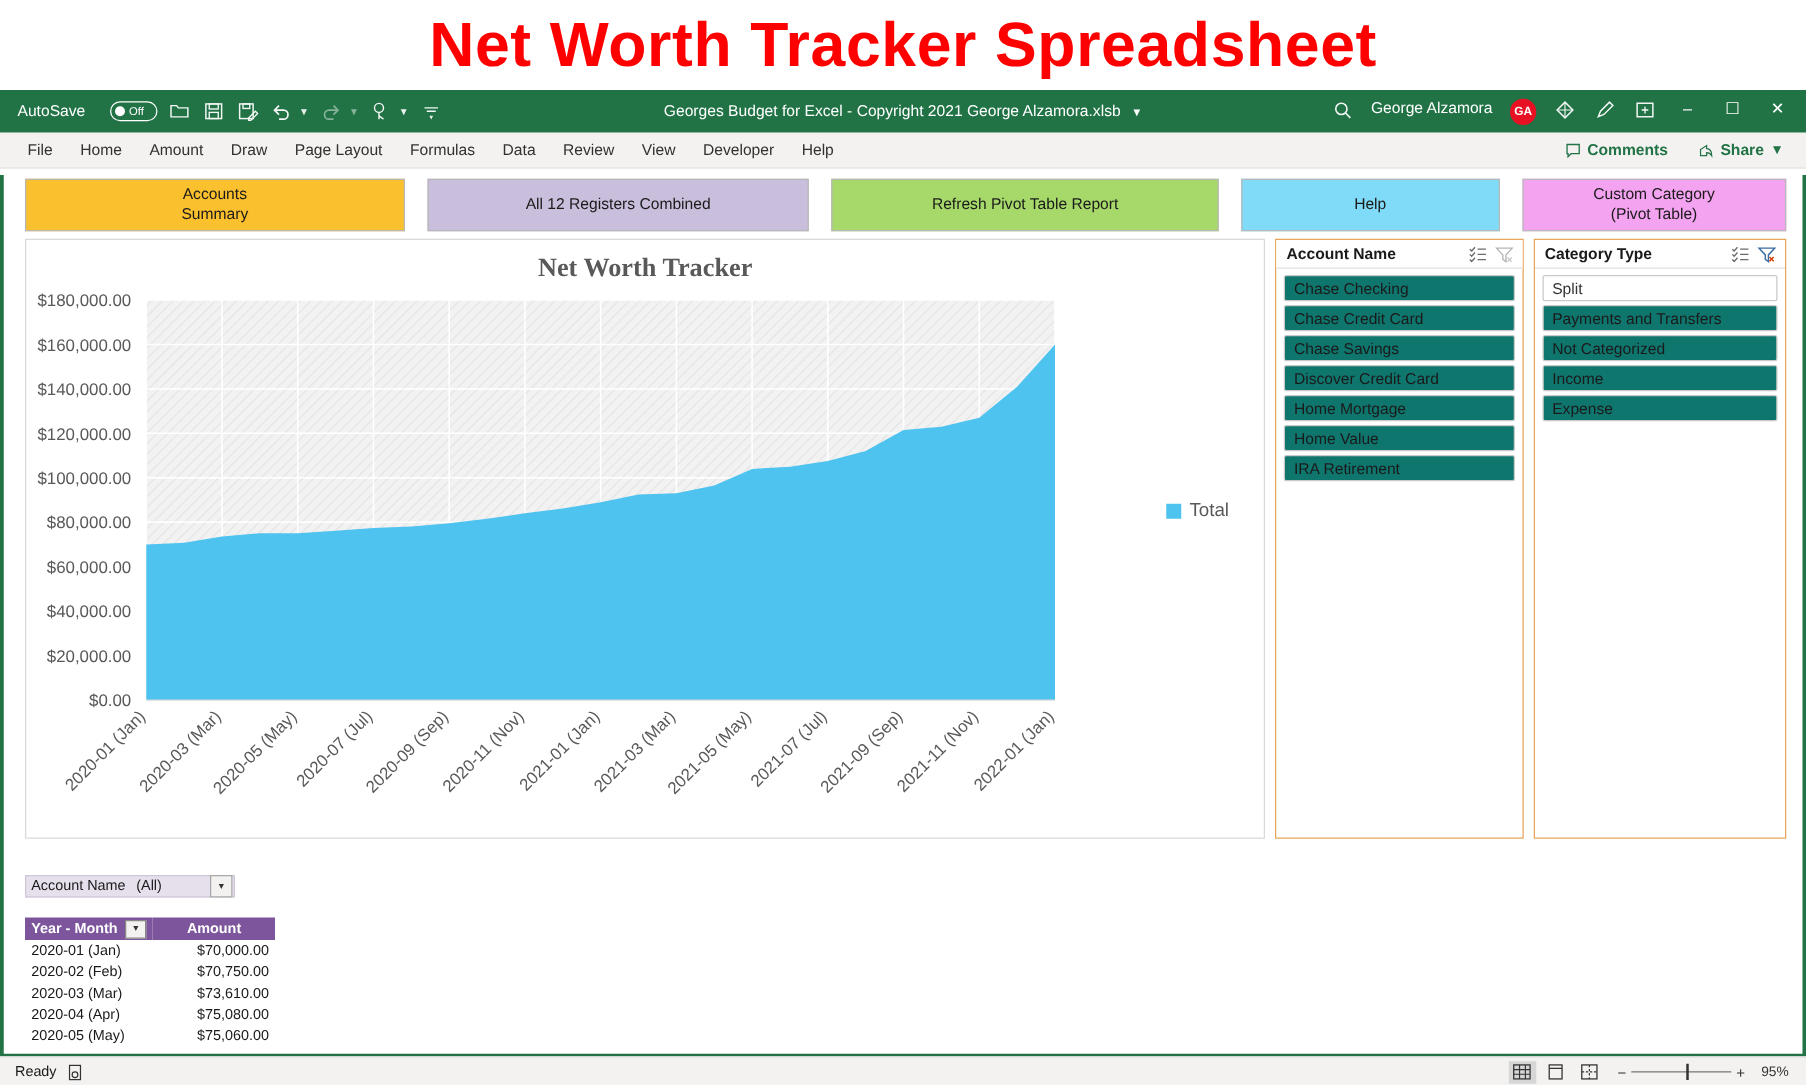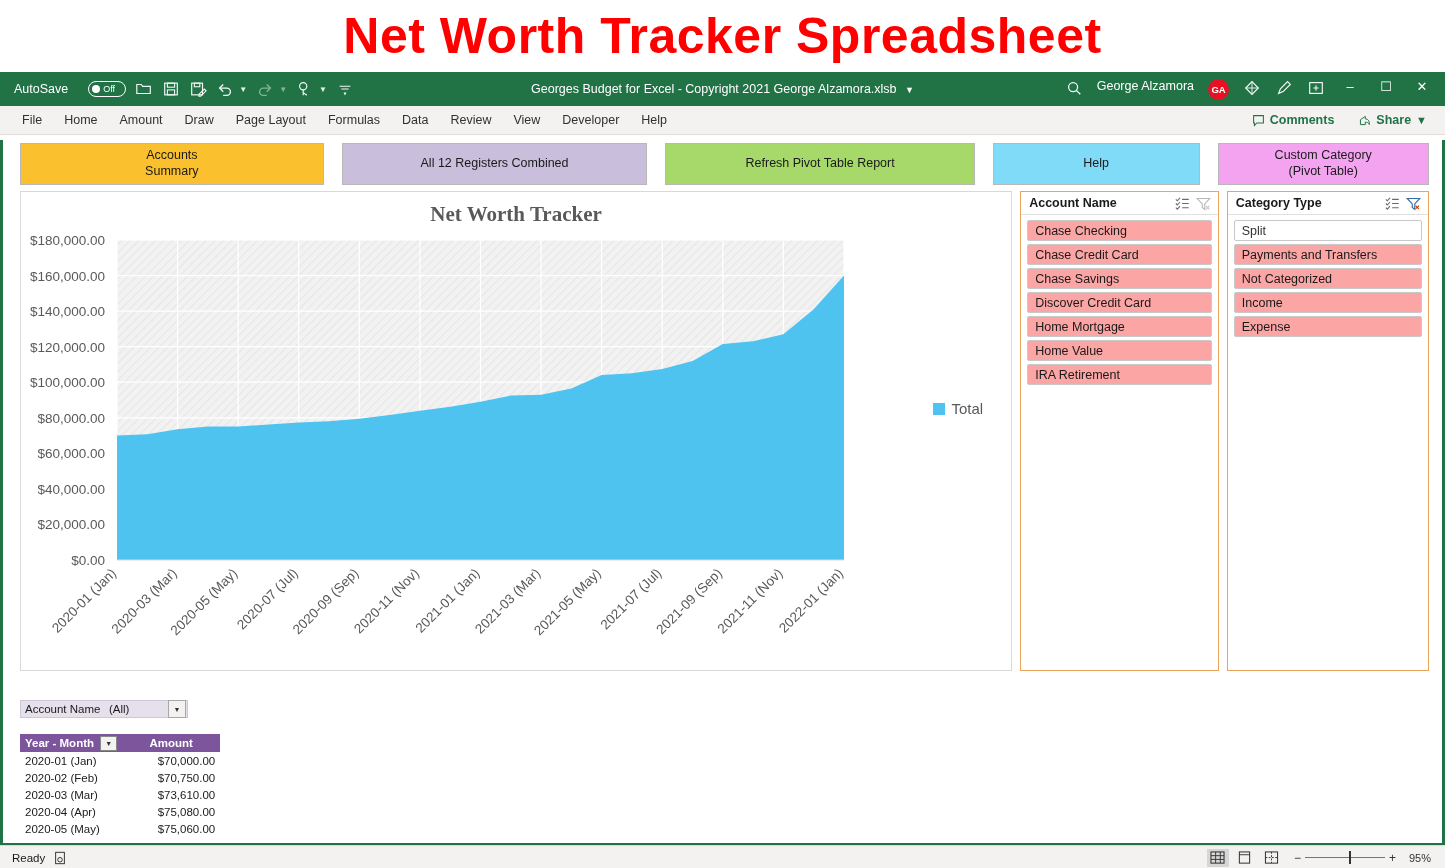"Chase Checking" .sitem { background: #fca5a5 -> #0f766e }
